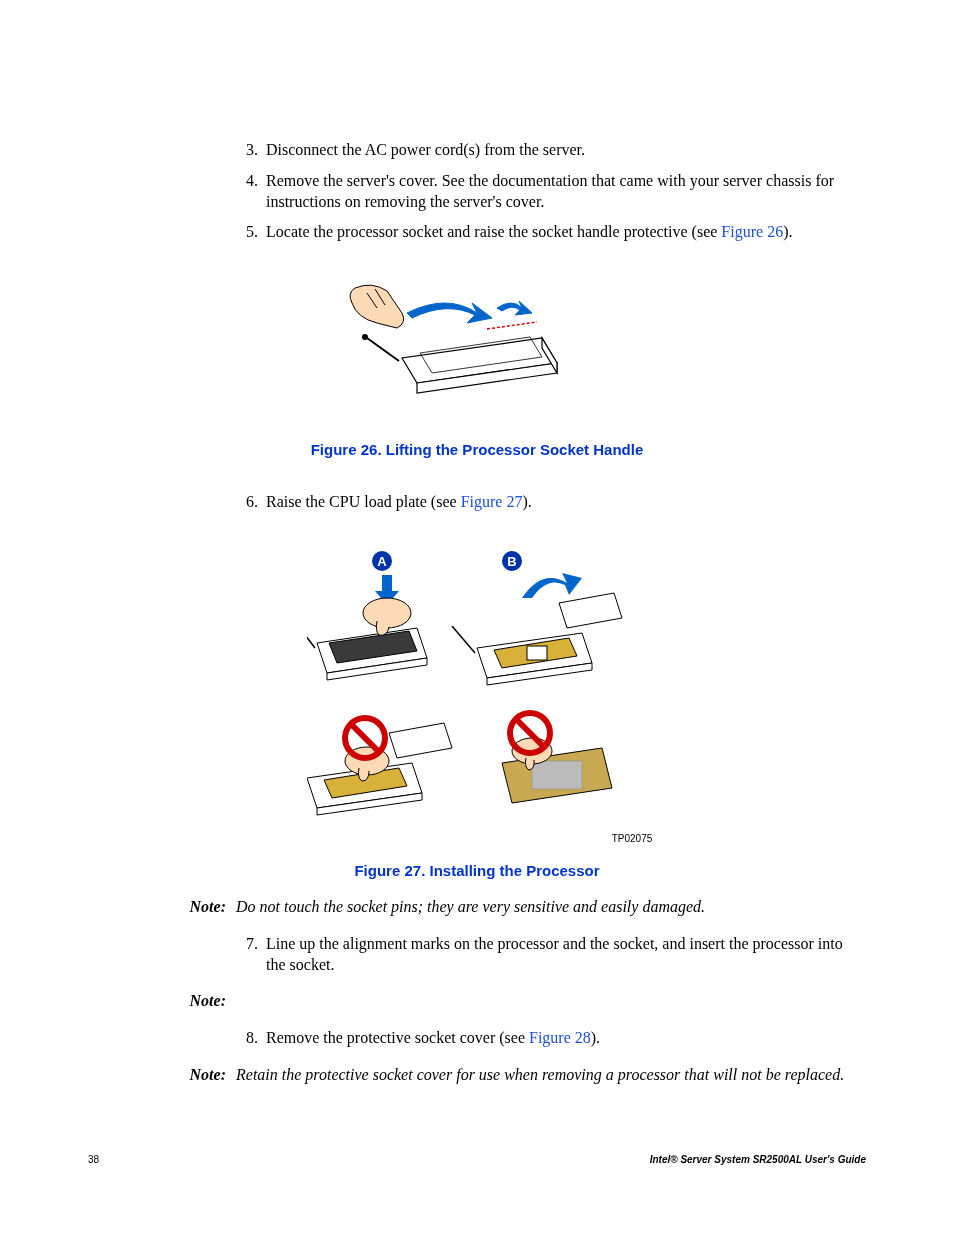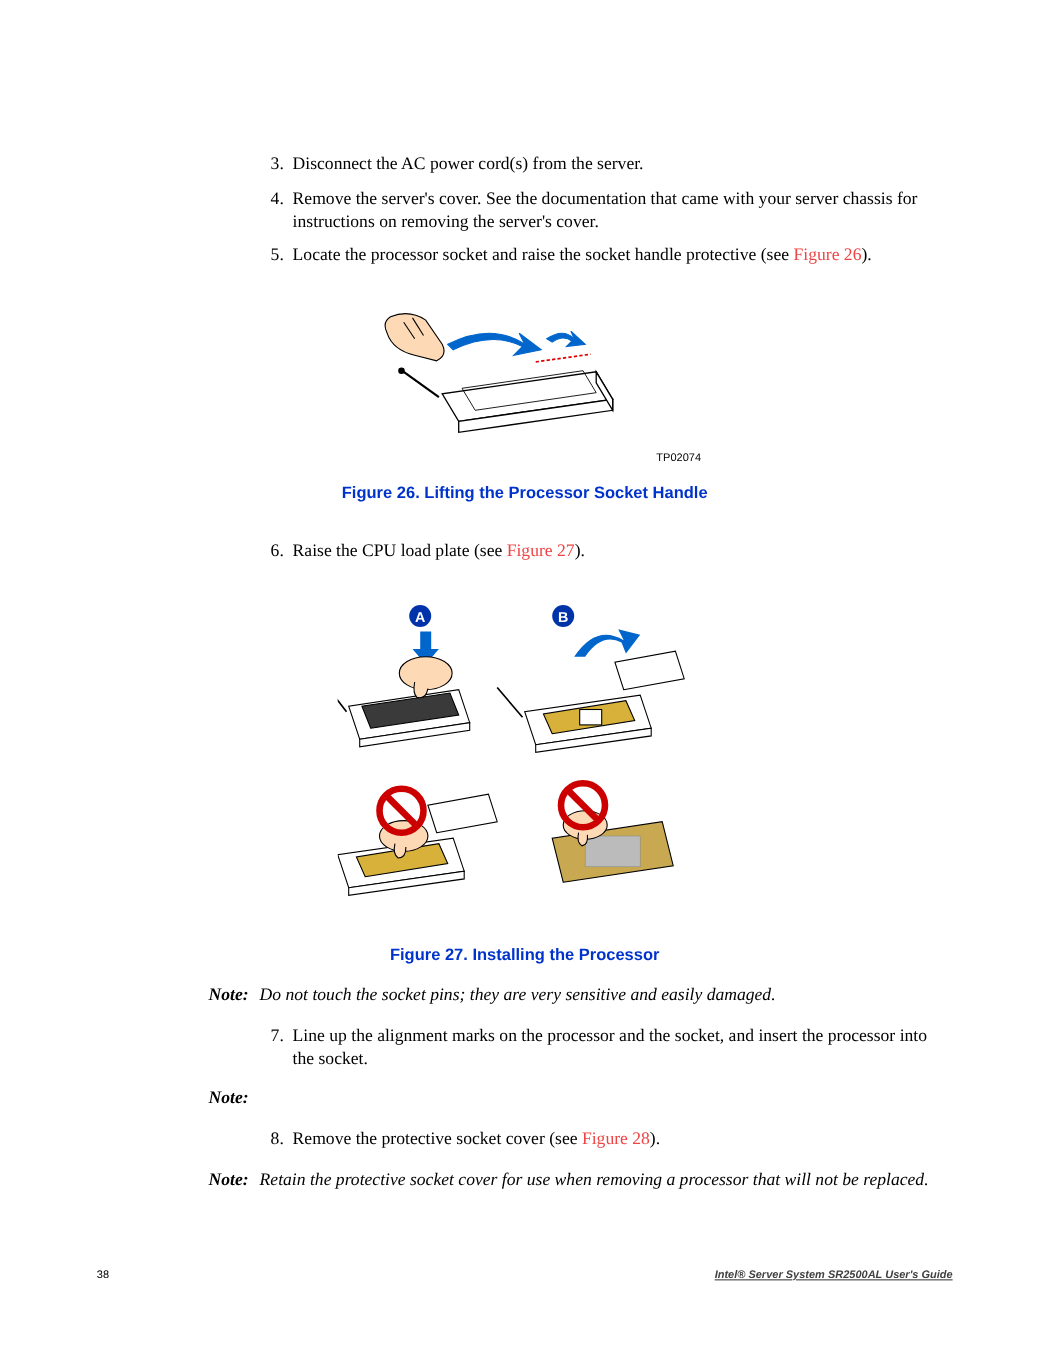"Figure 26" .link { color: #ef4444 -> #1d4ed8 }
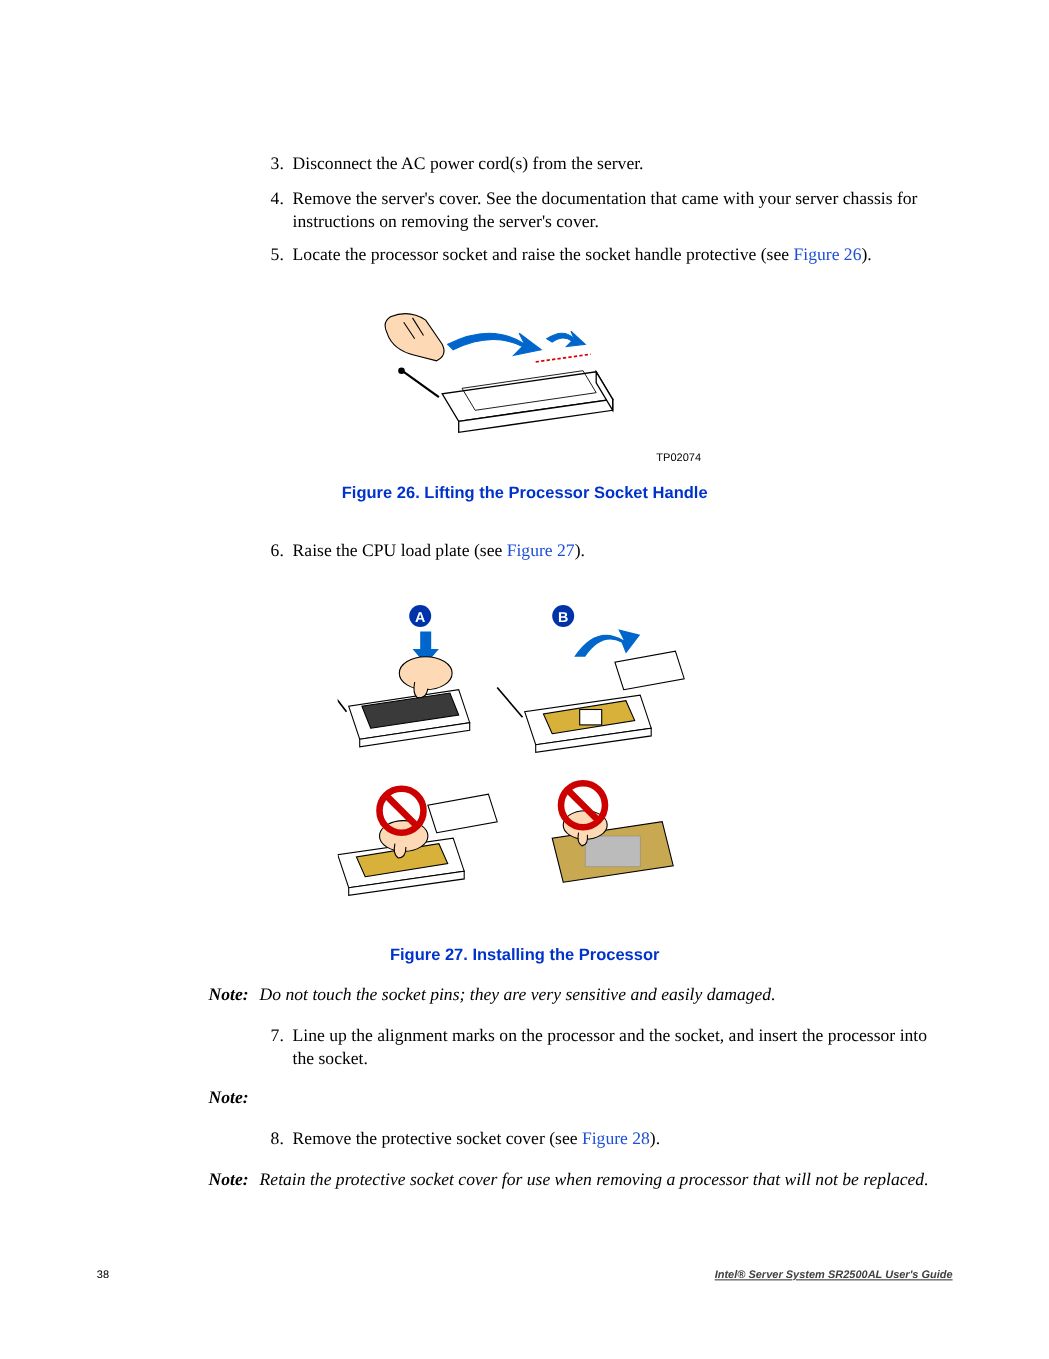"TP02074" div.tp-label { html: <div>TP02074</div> -> none }
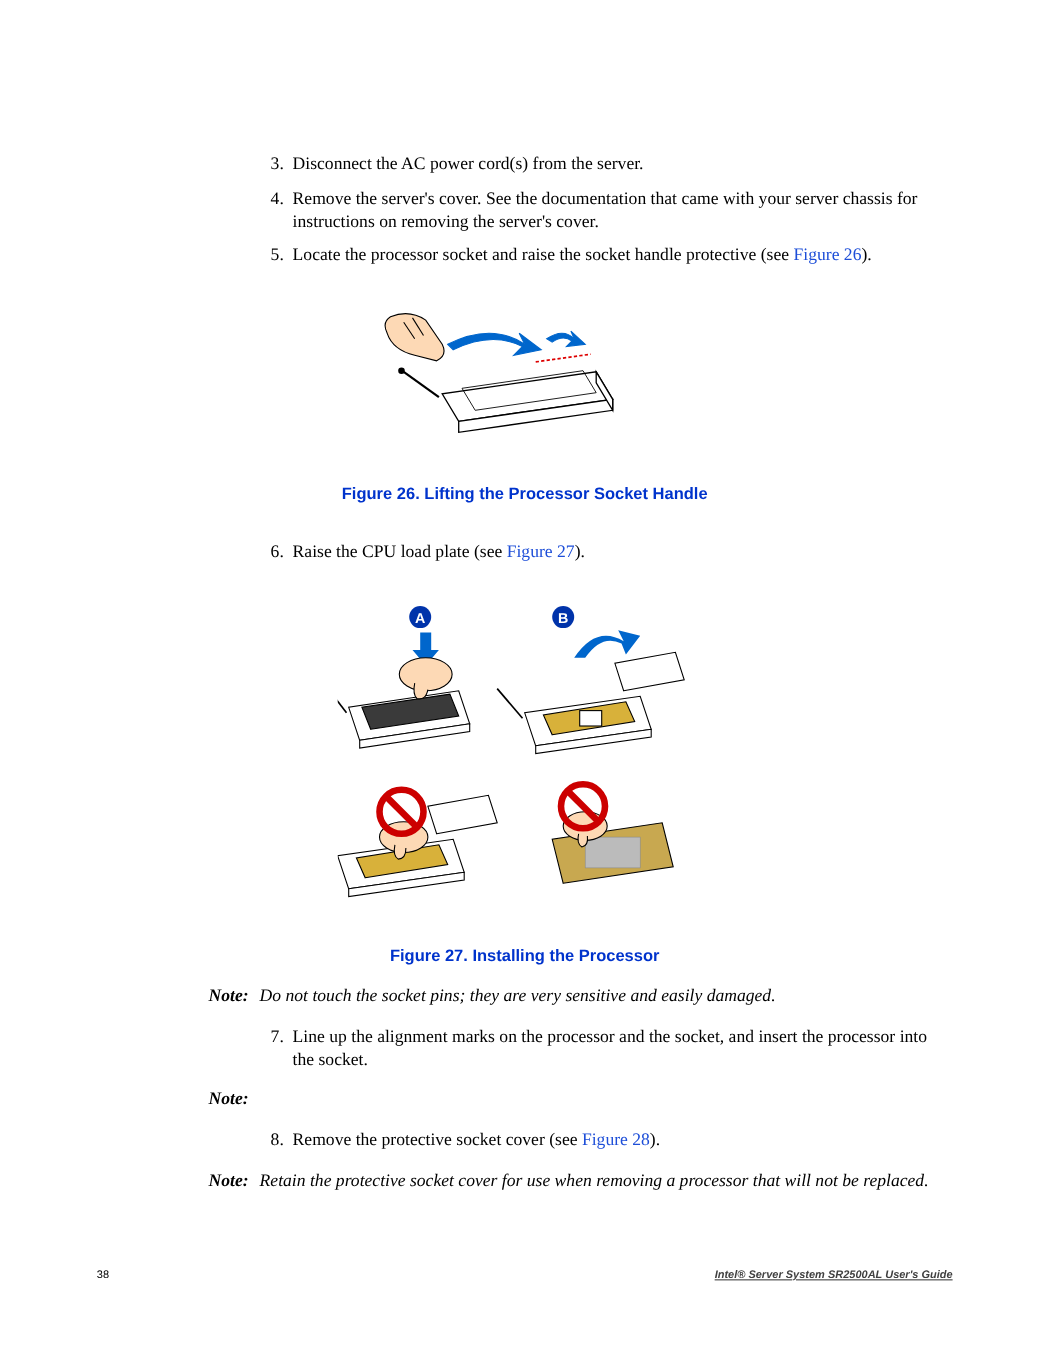"TP02075" div.tp-label { html: none -> <div>TP02075</div> }
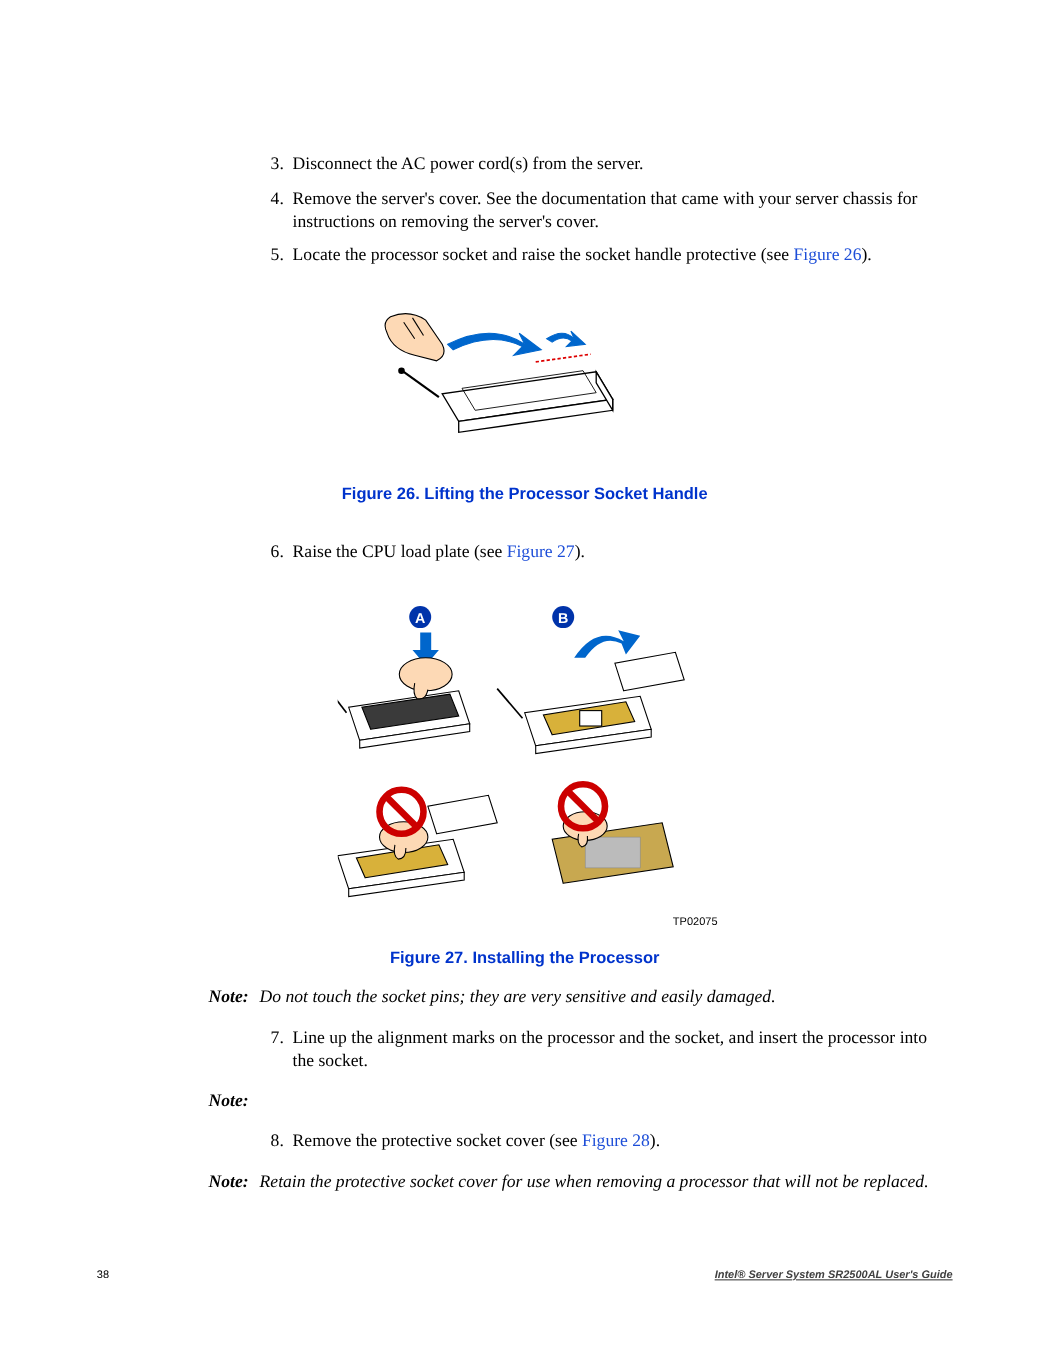"Intel® Server System SR2500AL User's" .footer-right { color: #404040 -> #000000; text-decoration: underline -> none }
